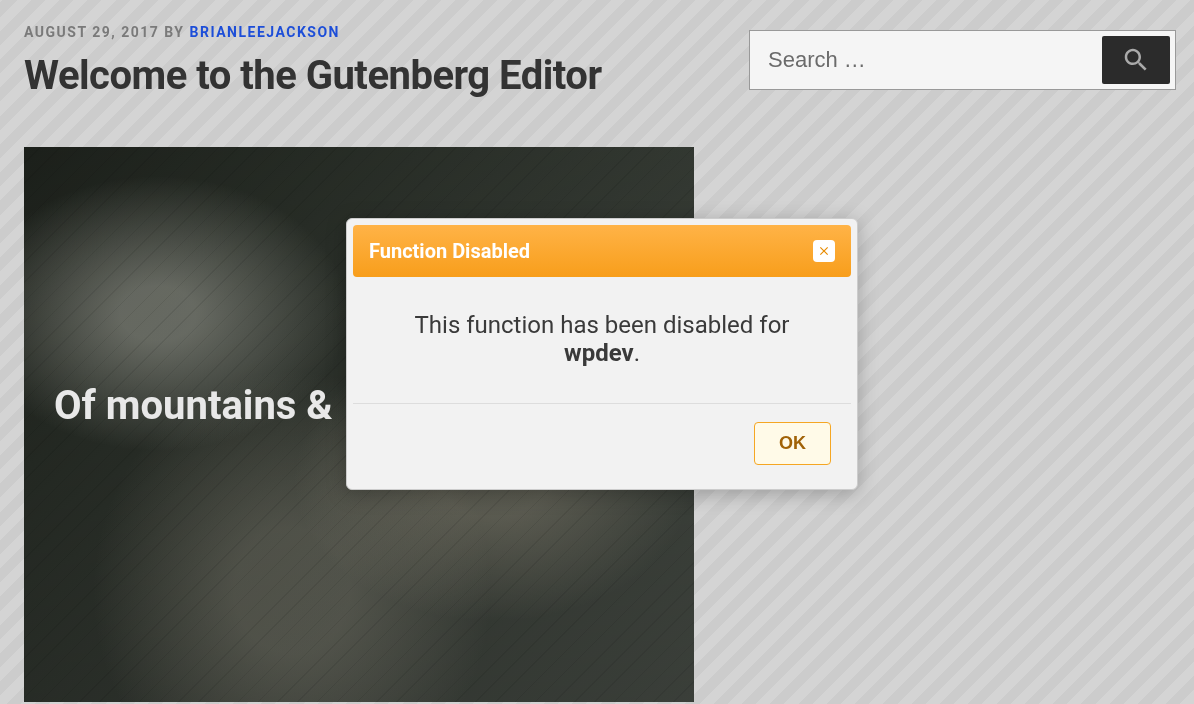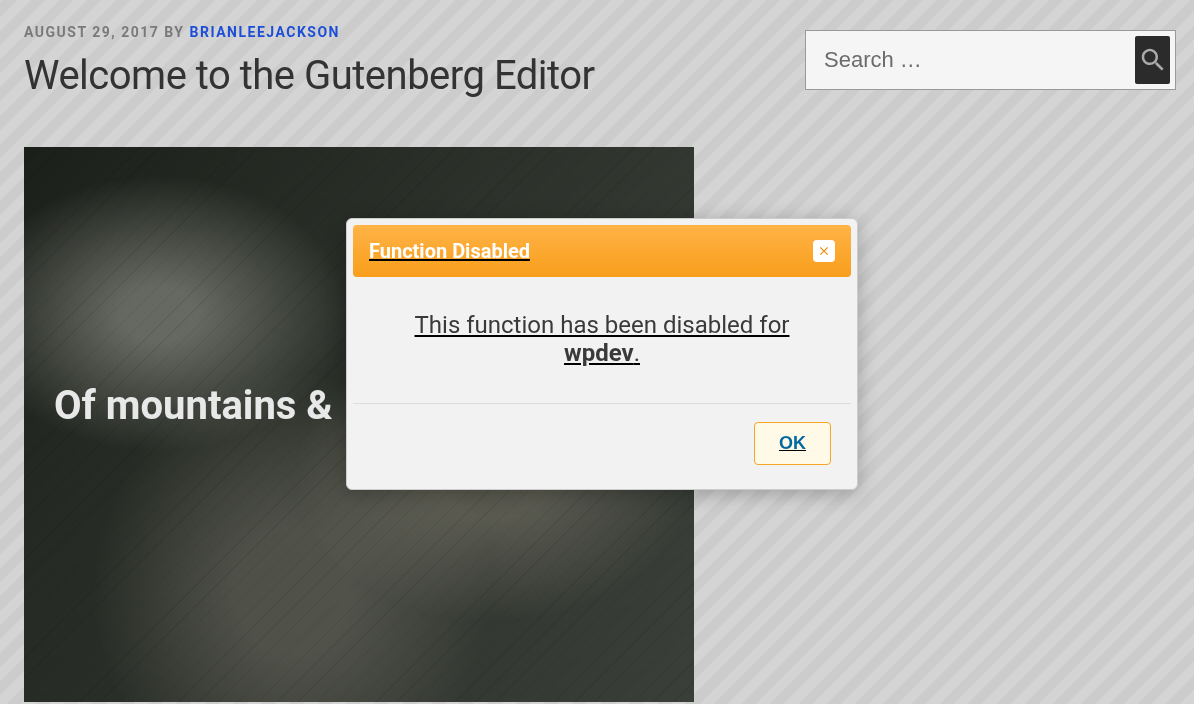"Welcome to the Gutenberg Editor" .post-title { font-weight: 400 -> 700 }
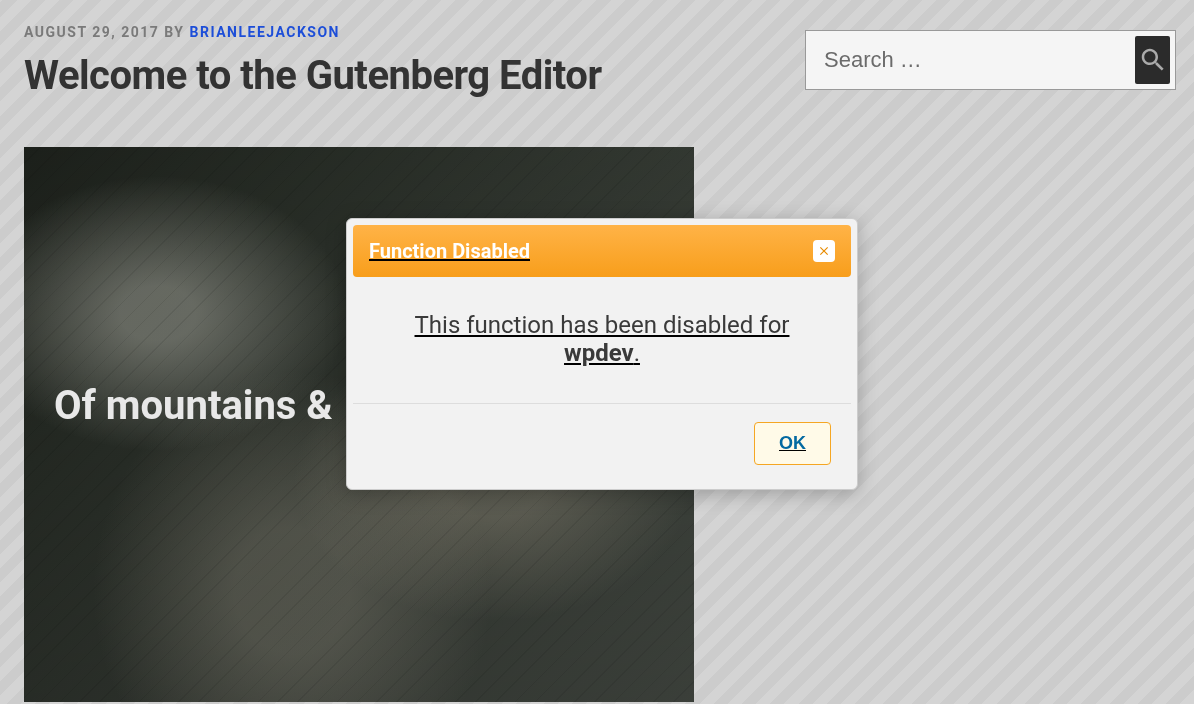"Search …" .sidebar { width: 371px -> 427px }
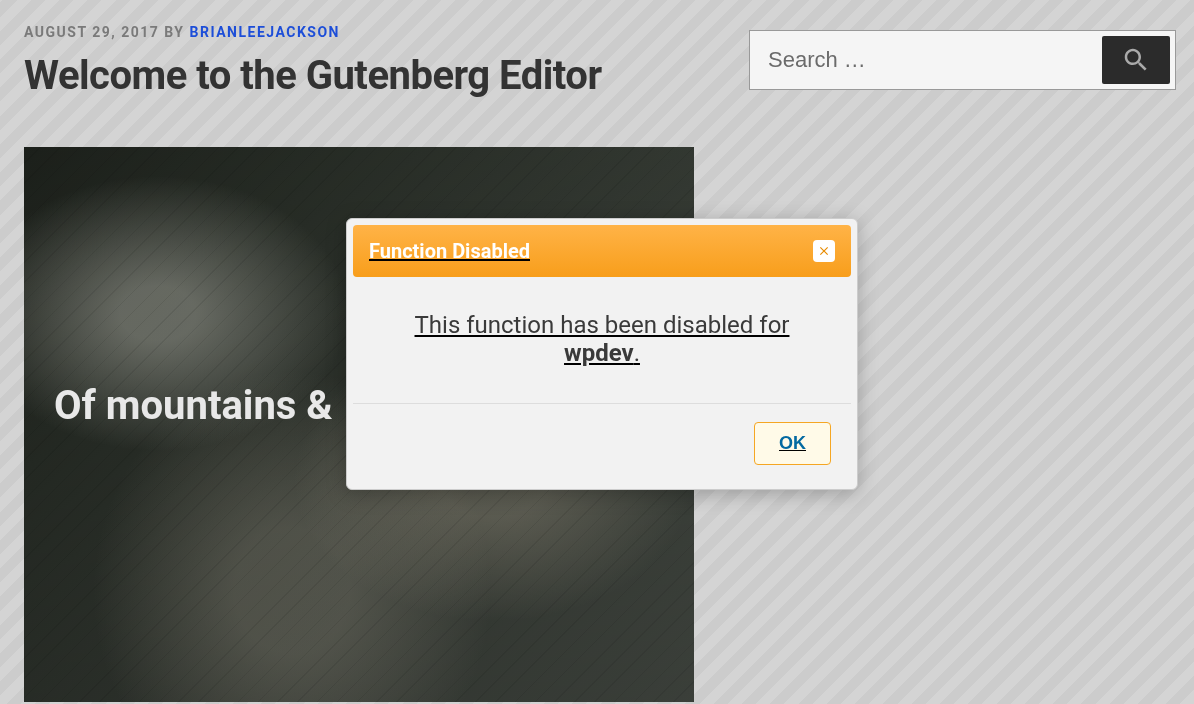"Function Disabled" .modal { text-decoration: underline -> none }
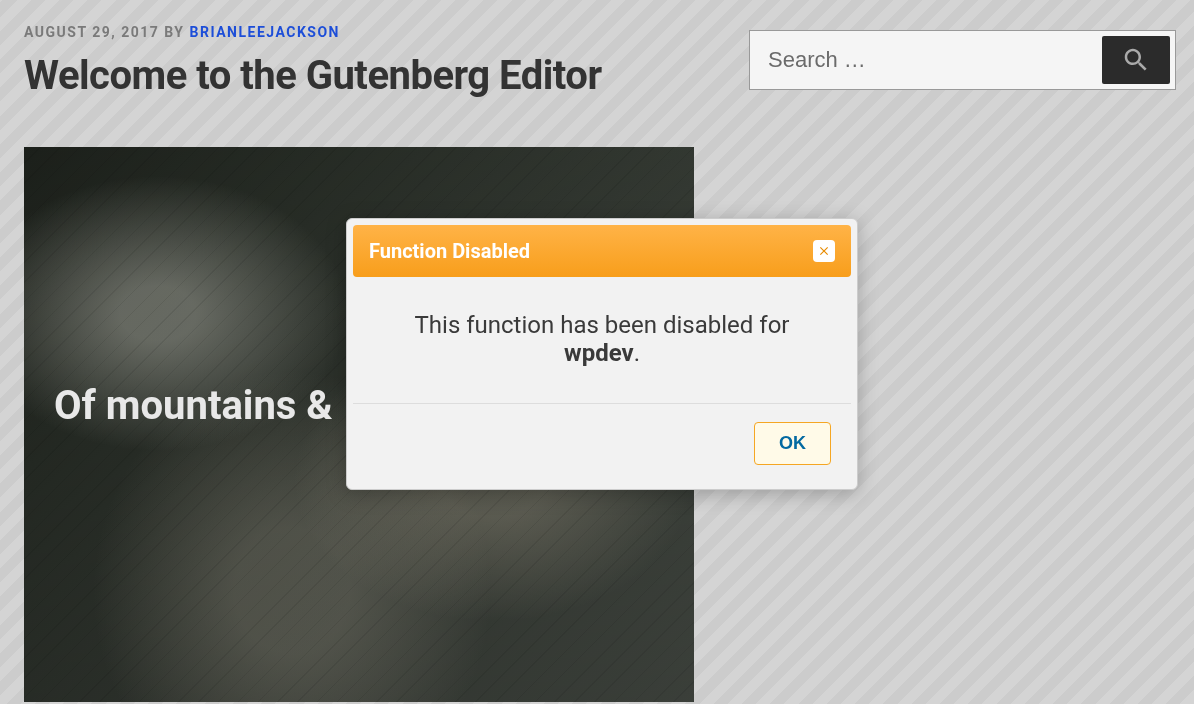"OK" .ok-button { color: #0369a1 -> #a16207 }
